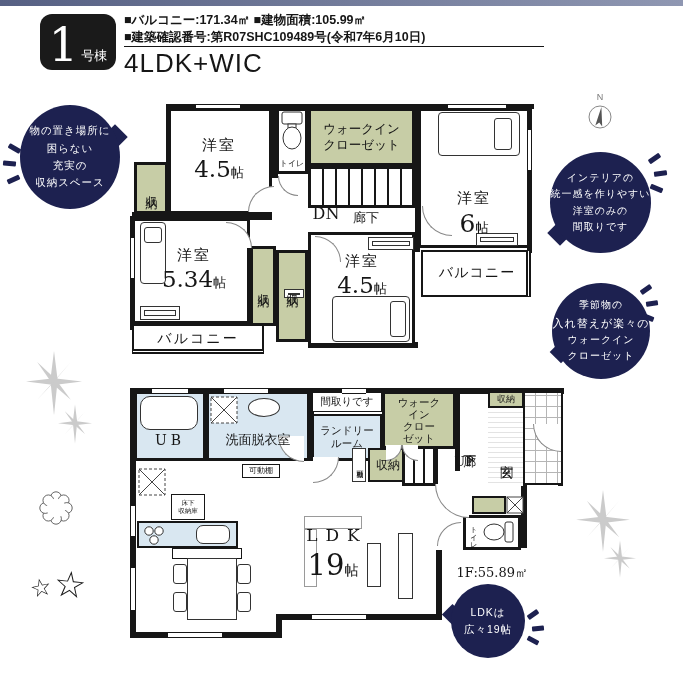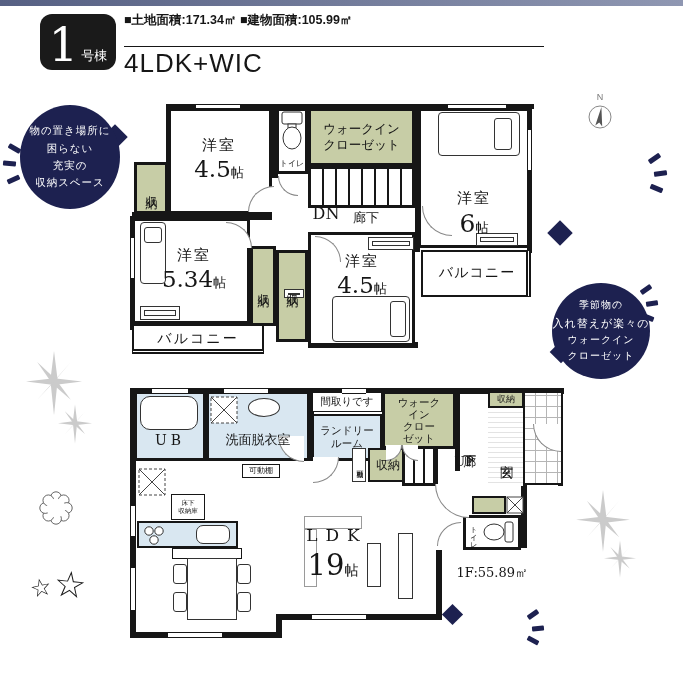"■土地面積:171.34㎡ ■建物面積:105.99㎡" div.abs { text: 土地面積:171.34 -> バルコニー:171.34 }
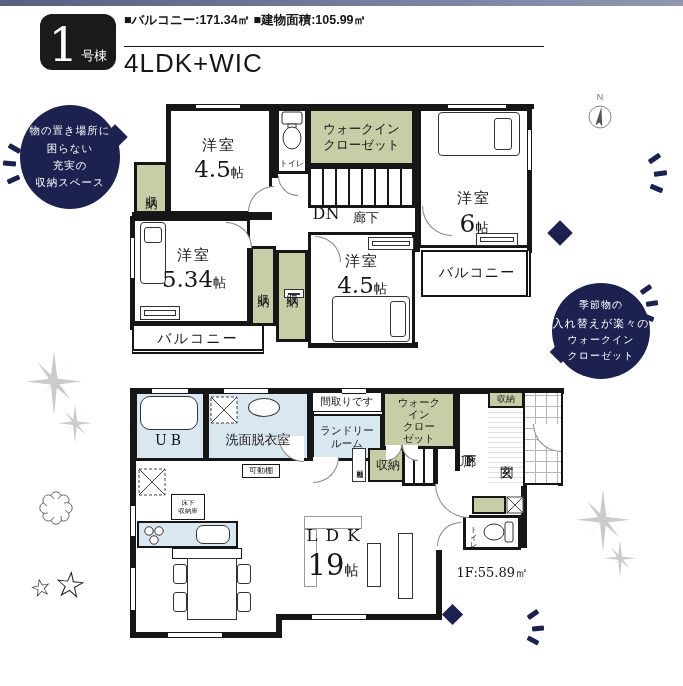"■建築確認番号:第R07SHC109489号(令和7年6月10日)" div.abs { html: none -> <div>■建築確認番号:第R07SHC109489号(令和7年6月10日)</div> }
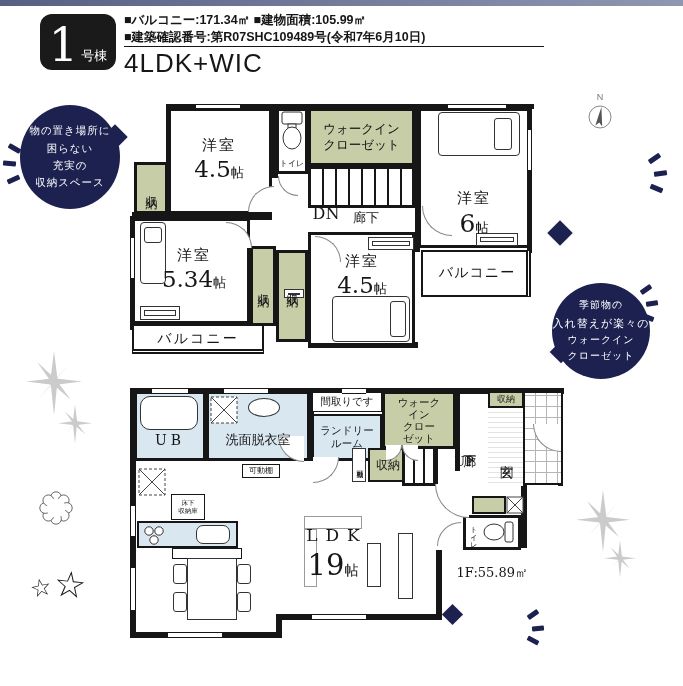"インテリアの" div.bubble { html: none -> <div> <div>インテリアの</div> <div>統一感を作りやすい</div> <div>洋室のみの</div> <div>間取りです</div> </div> }
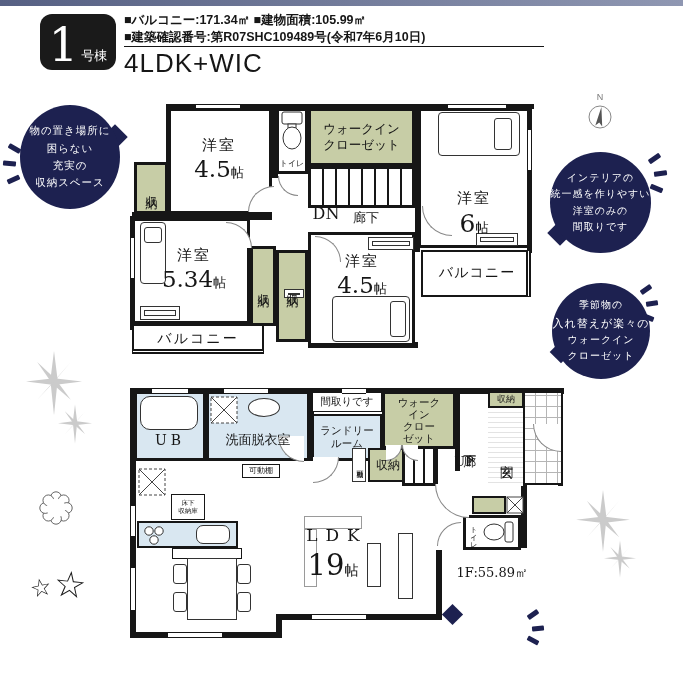"LDKは" div.bubble { html: none -> <div> <div>LDKは</div> <div>広々19帖</div> </div> }
